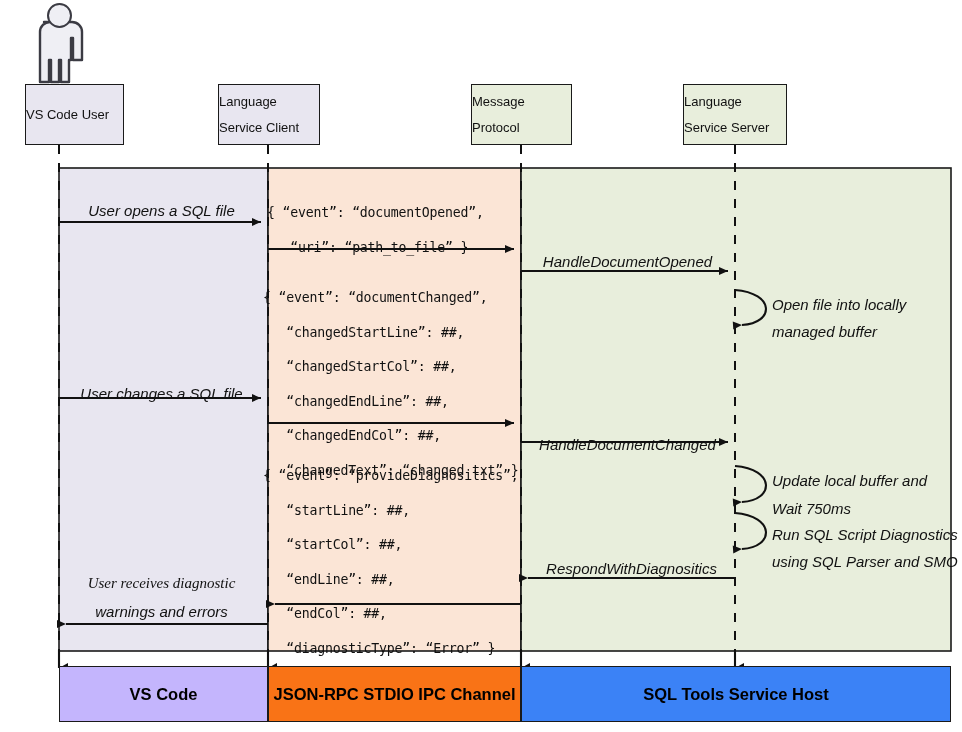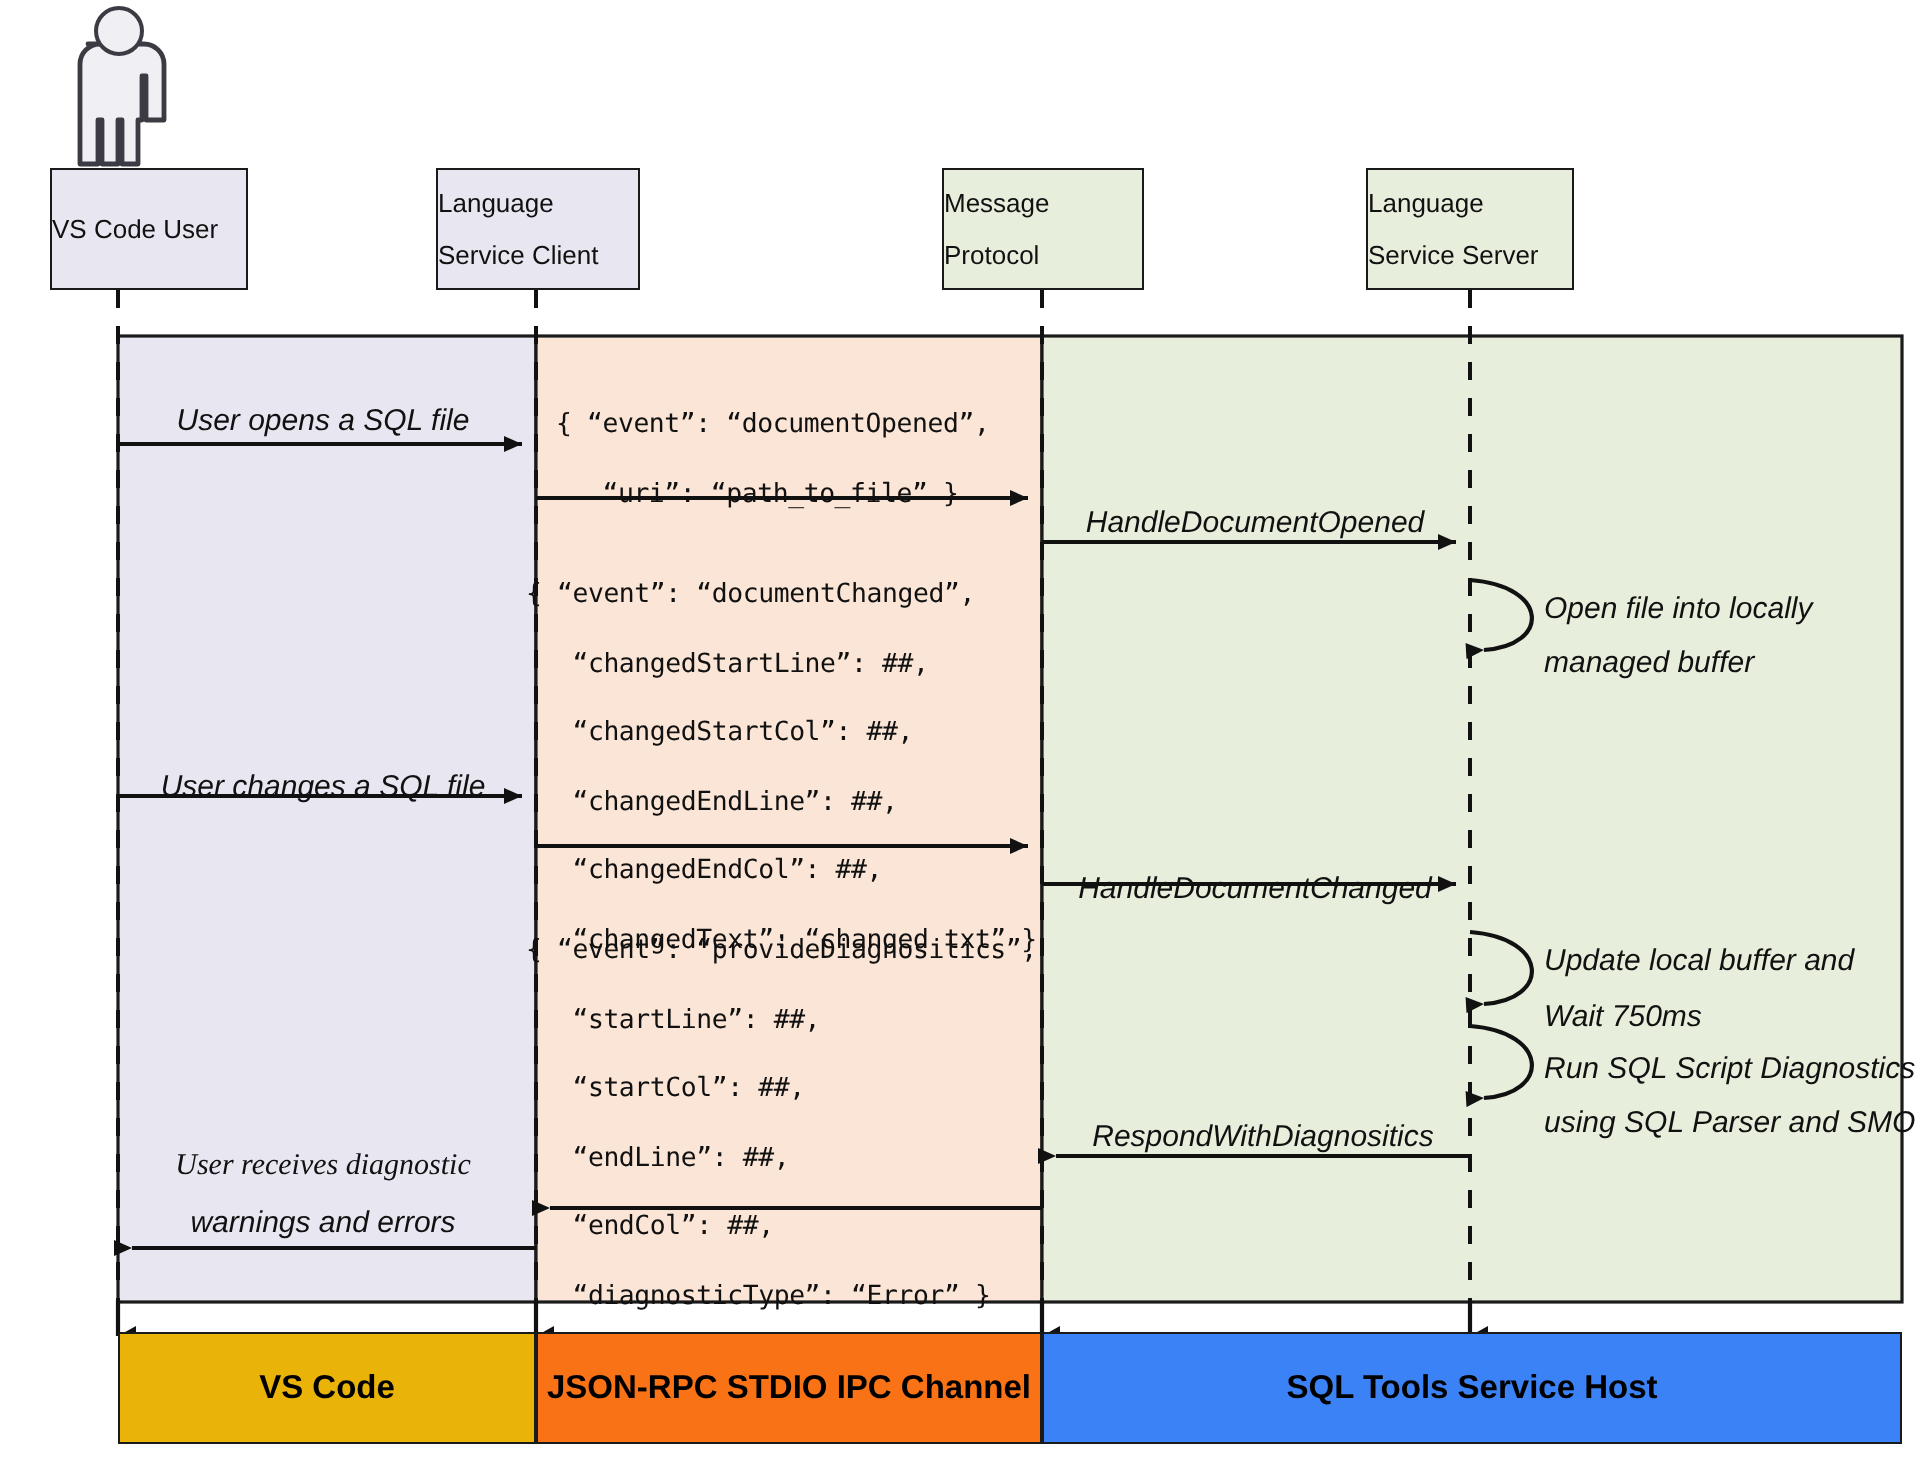"{ “event”: “documentOpened”," div.json { padding-left: 11px -> none }
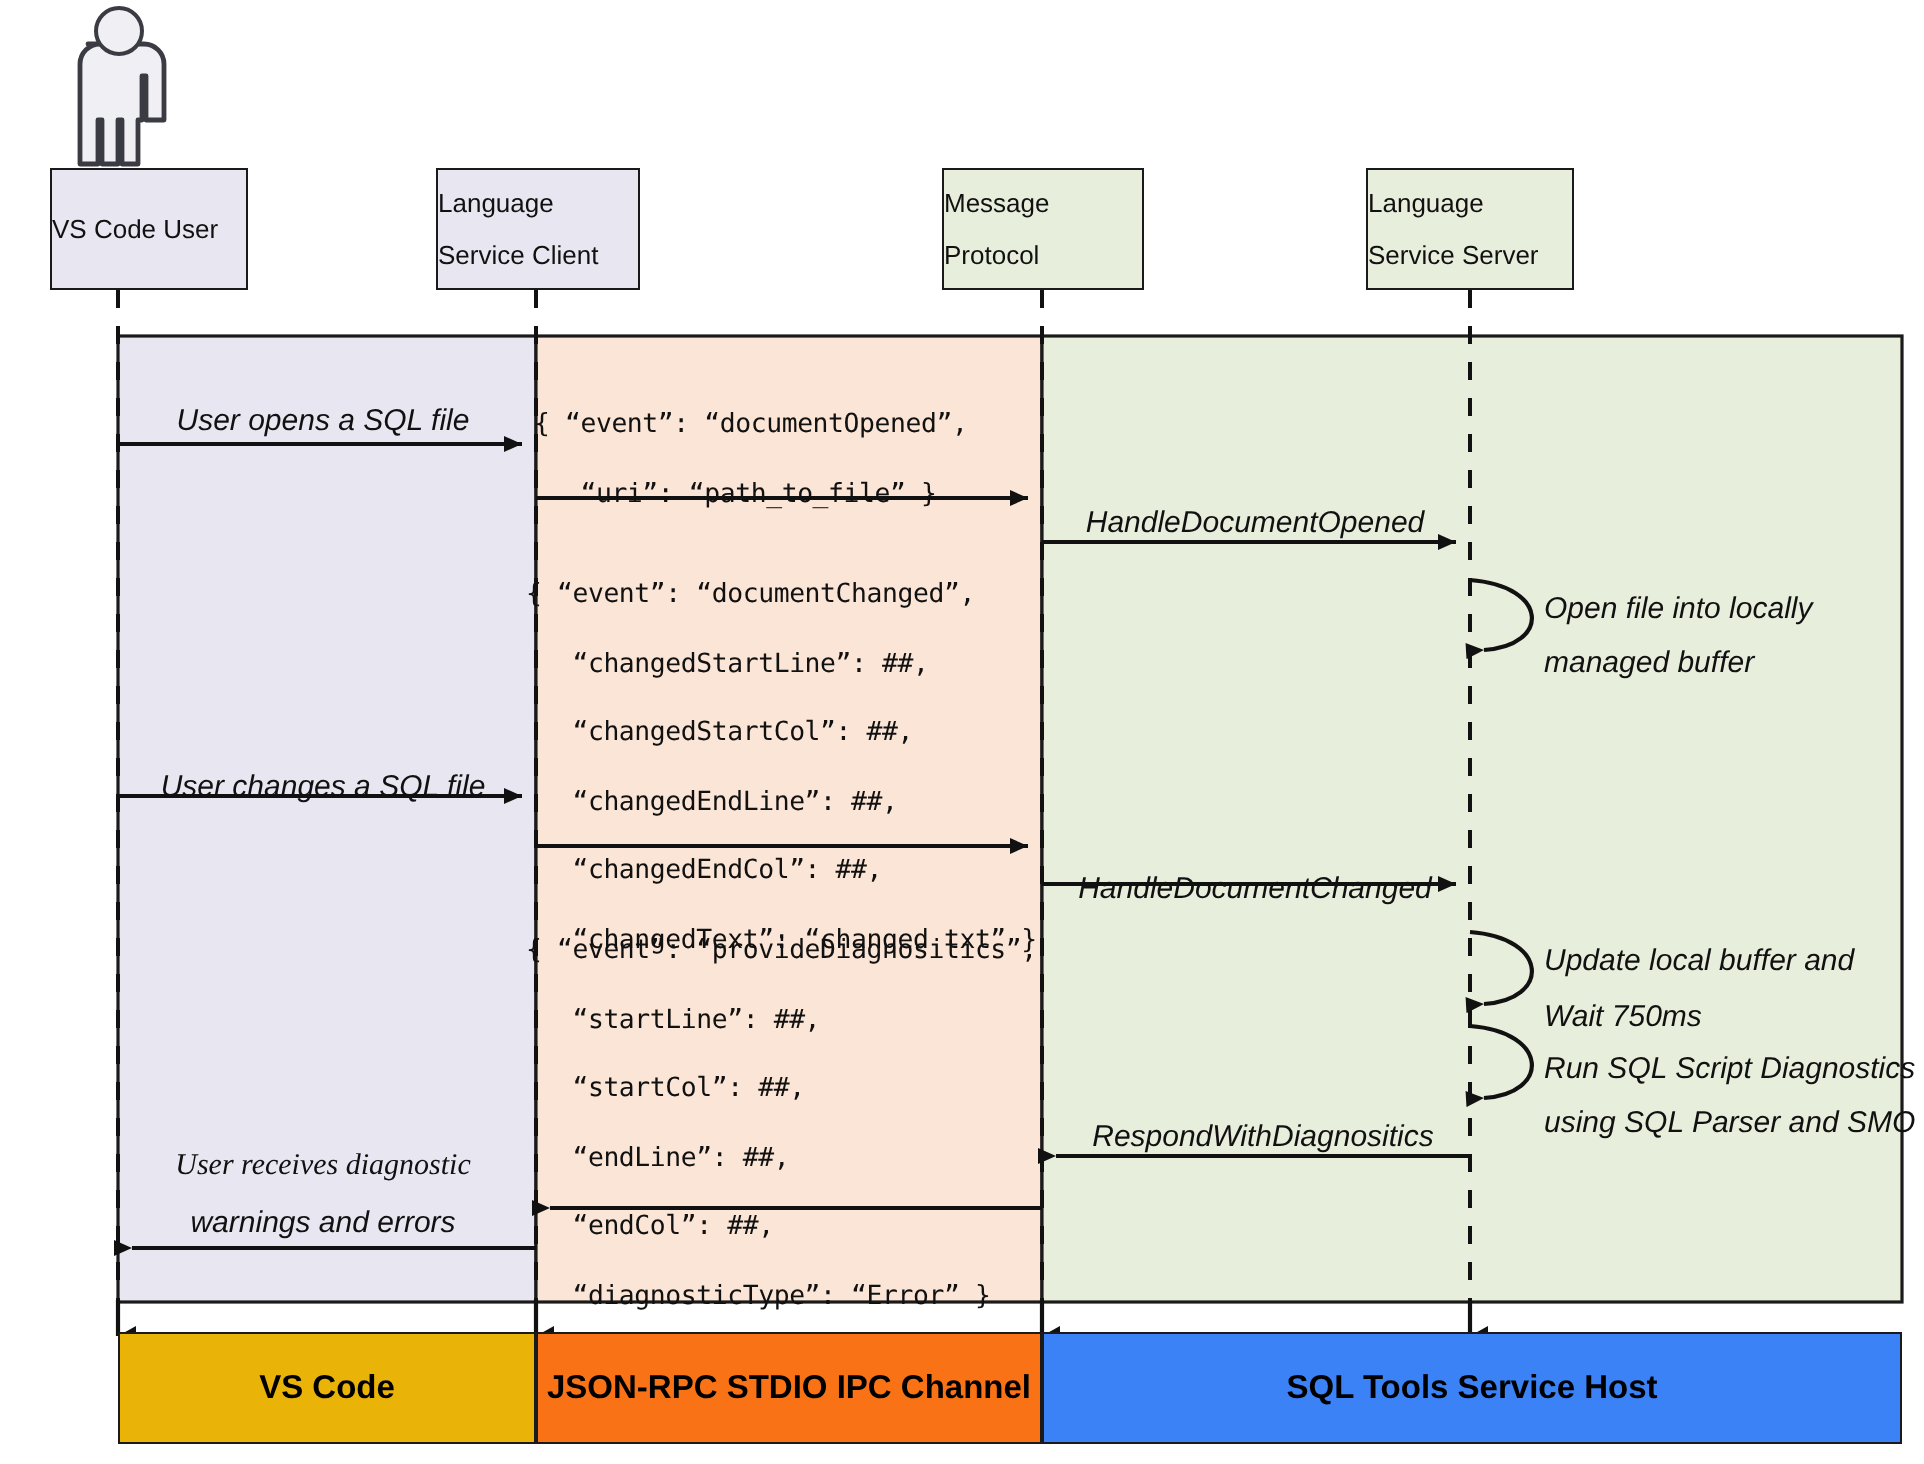"VS Code" .footer-box.lavender { background: #eab308 -> #c4b5fd }
